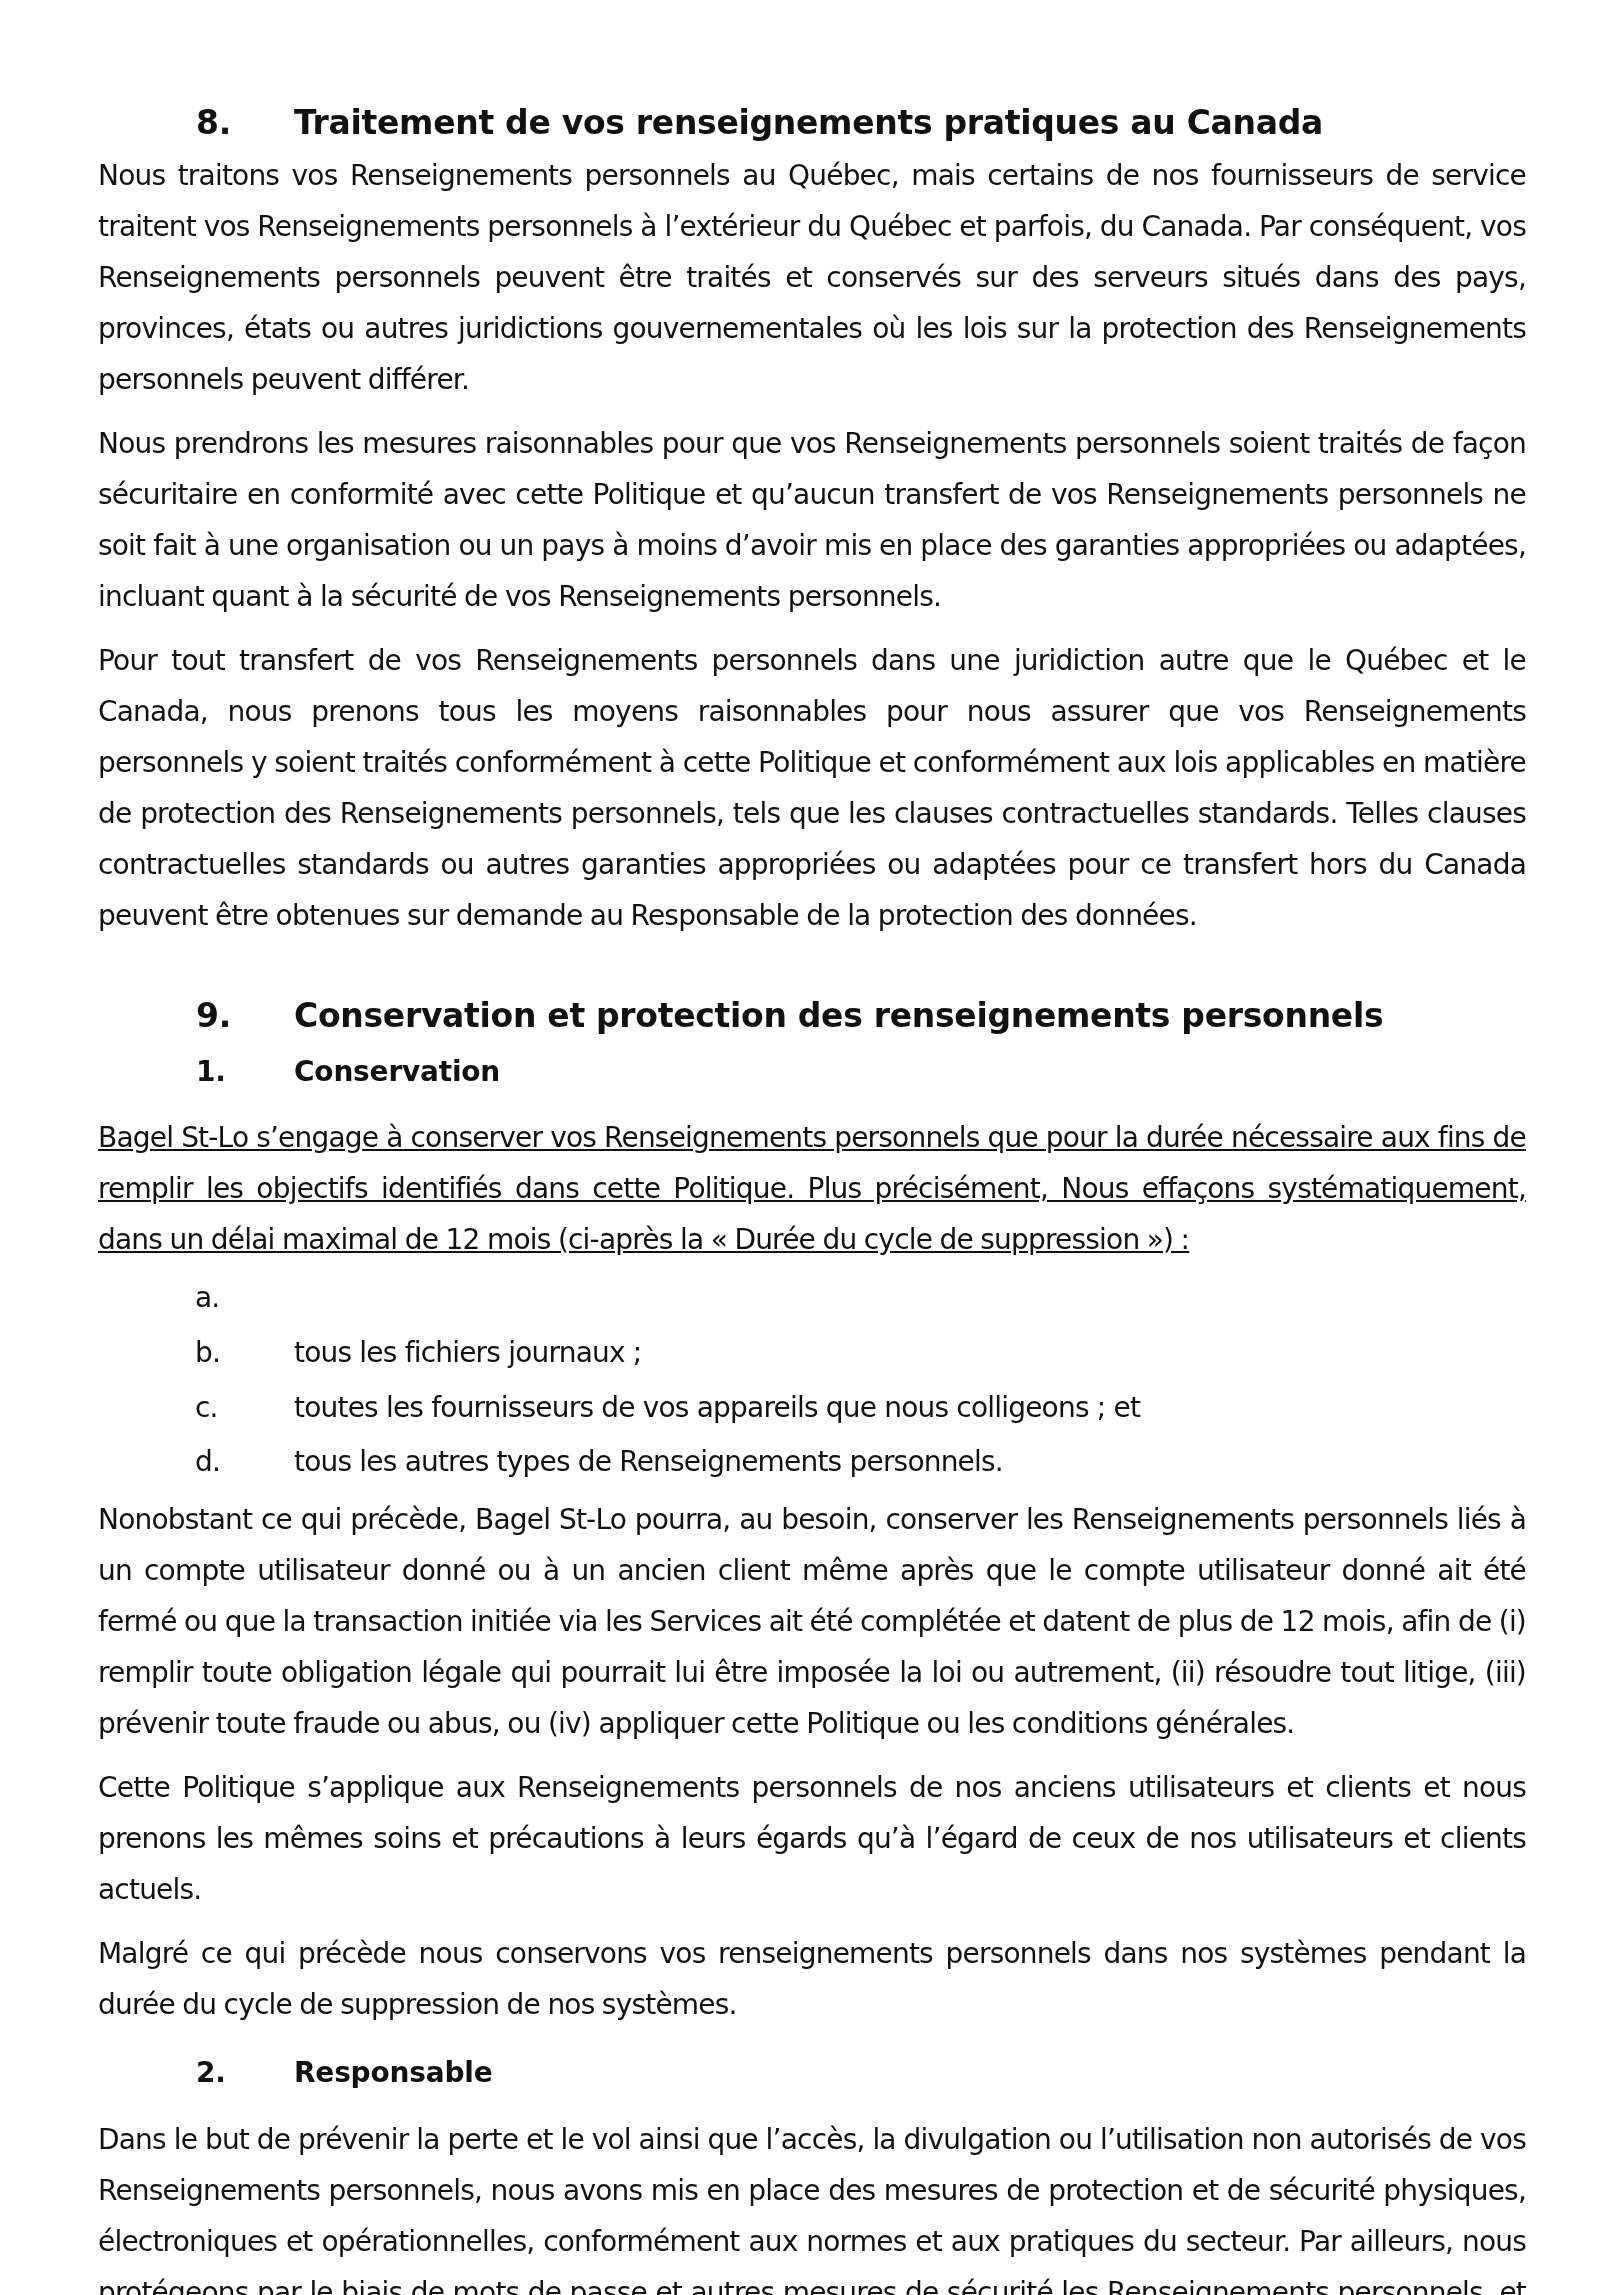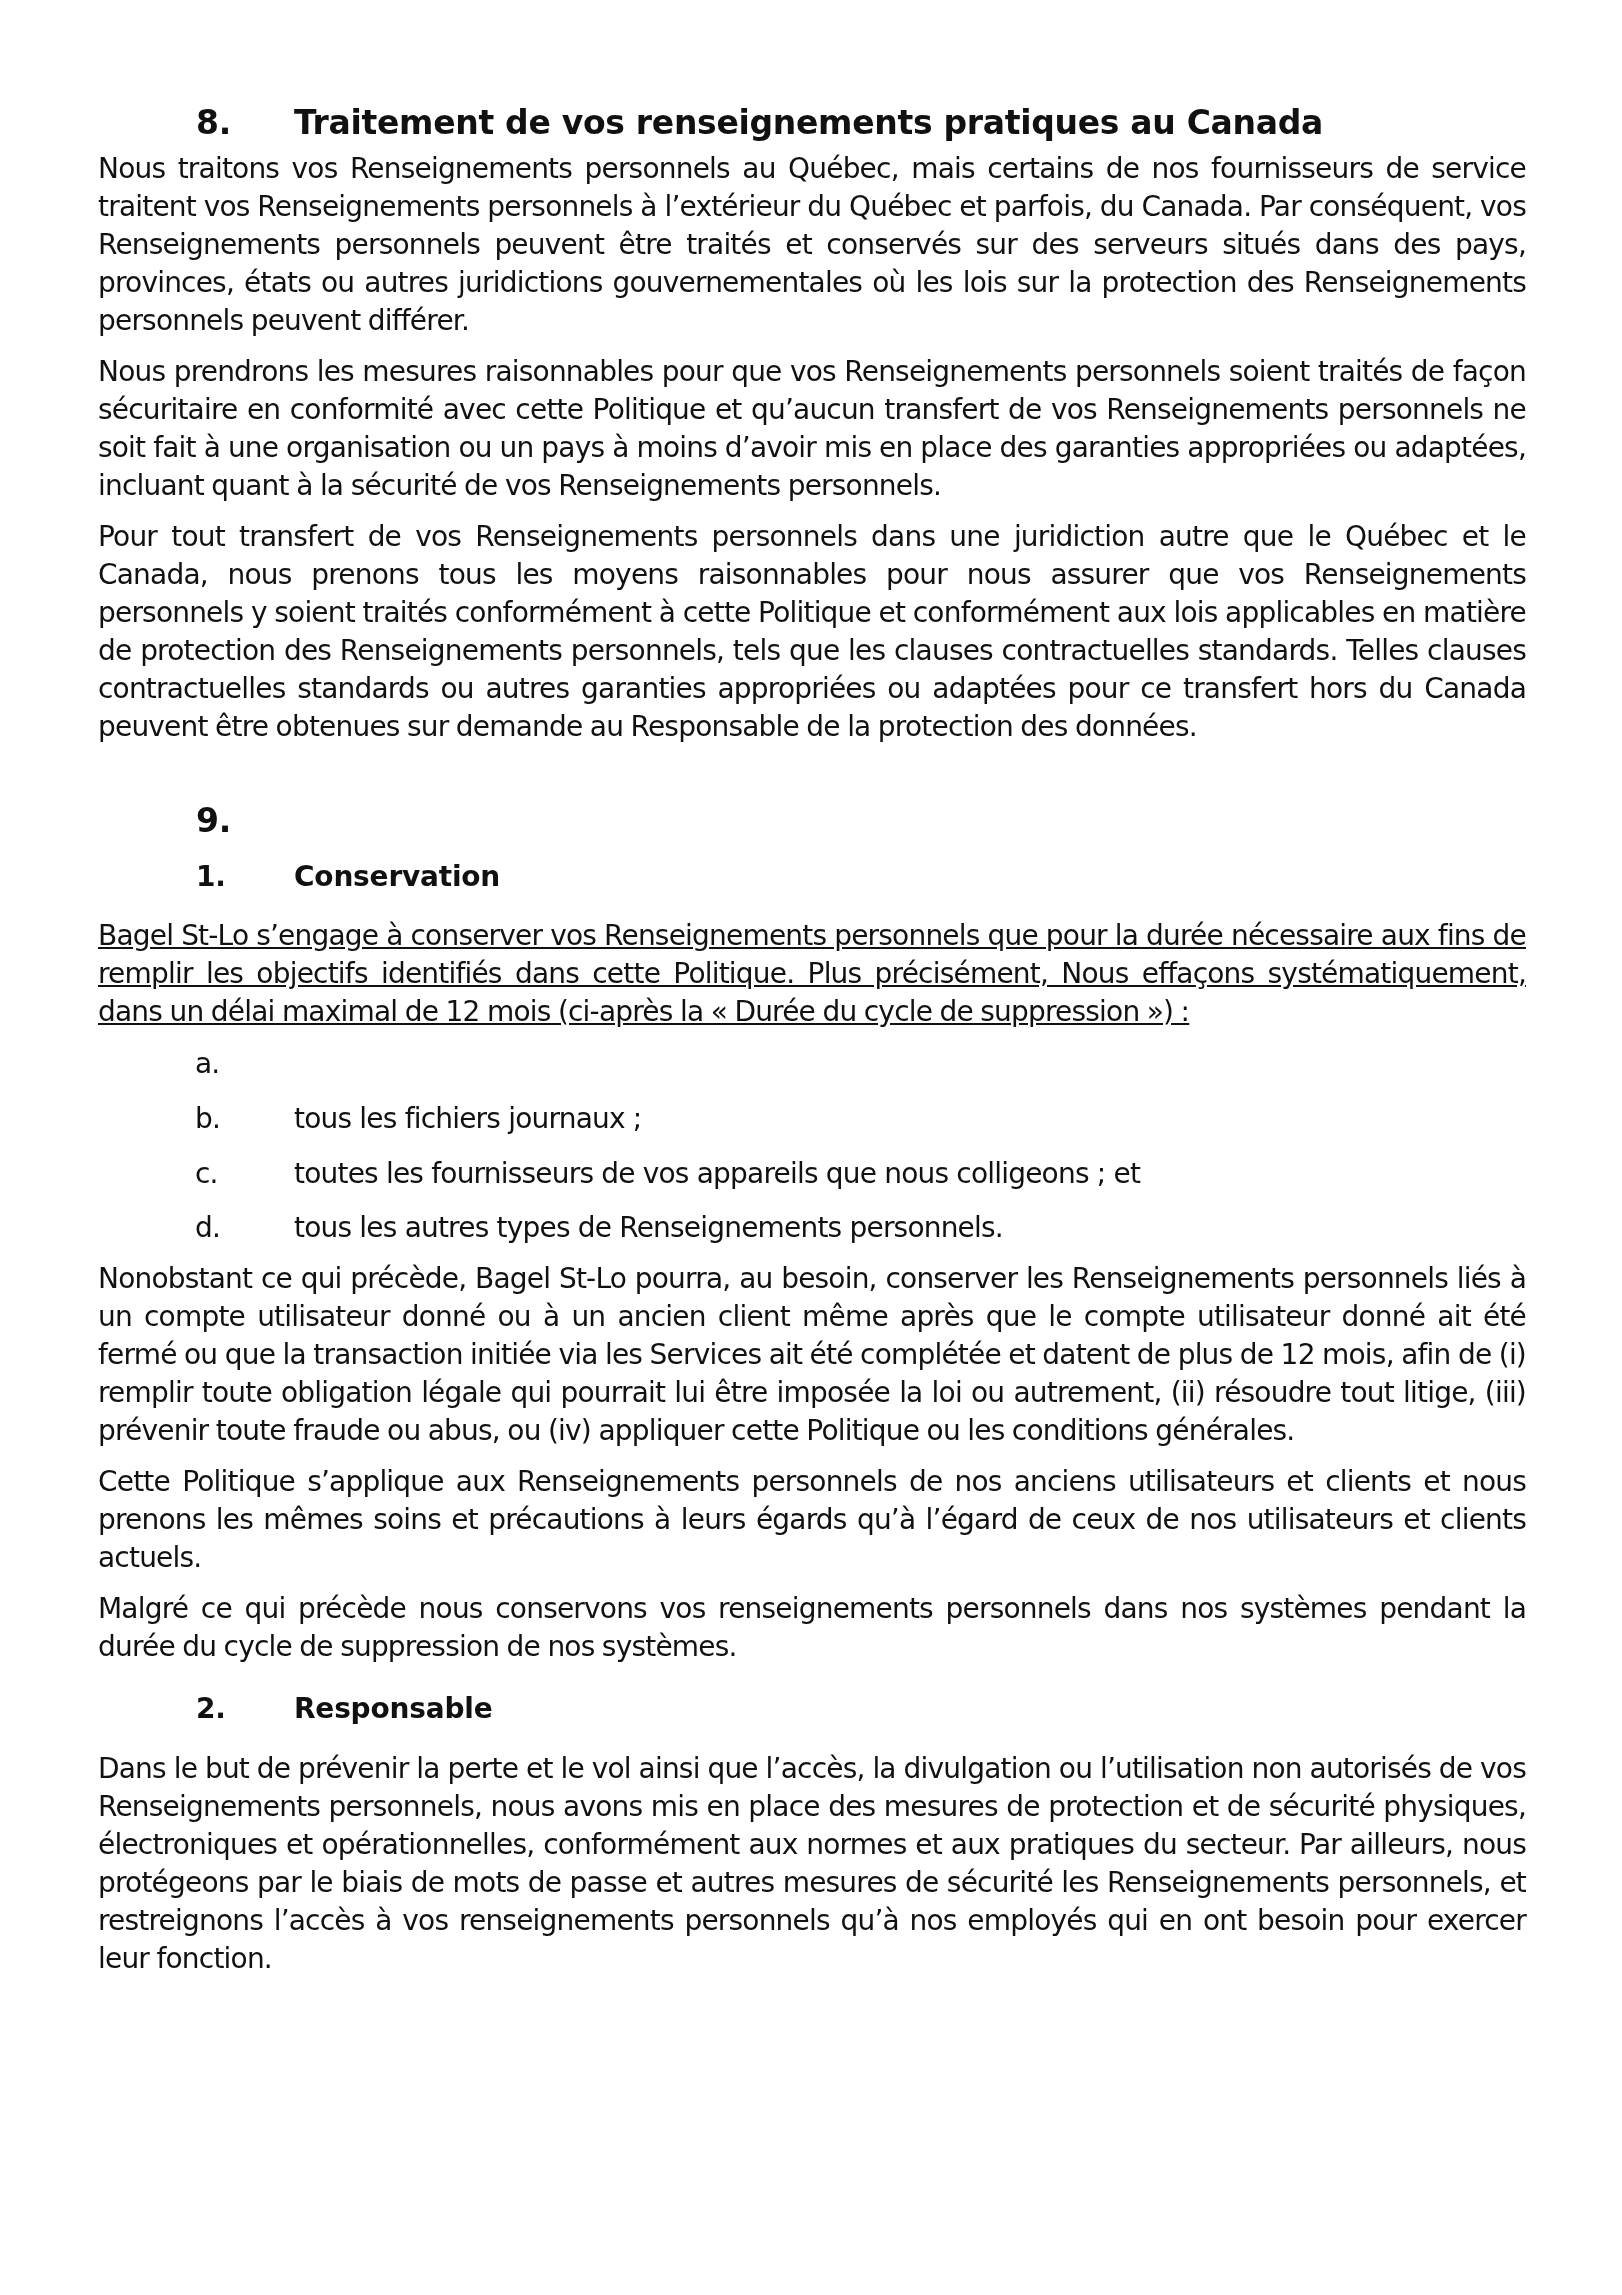"Nous traitons vos Renseignements" p.body { line-height: 38px -> 51px }
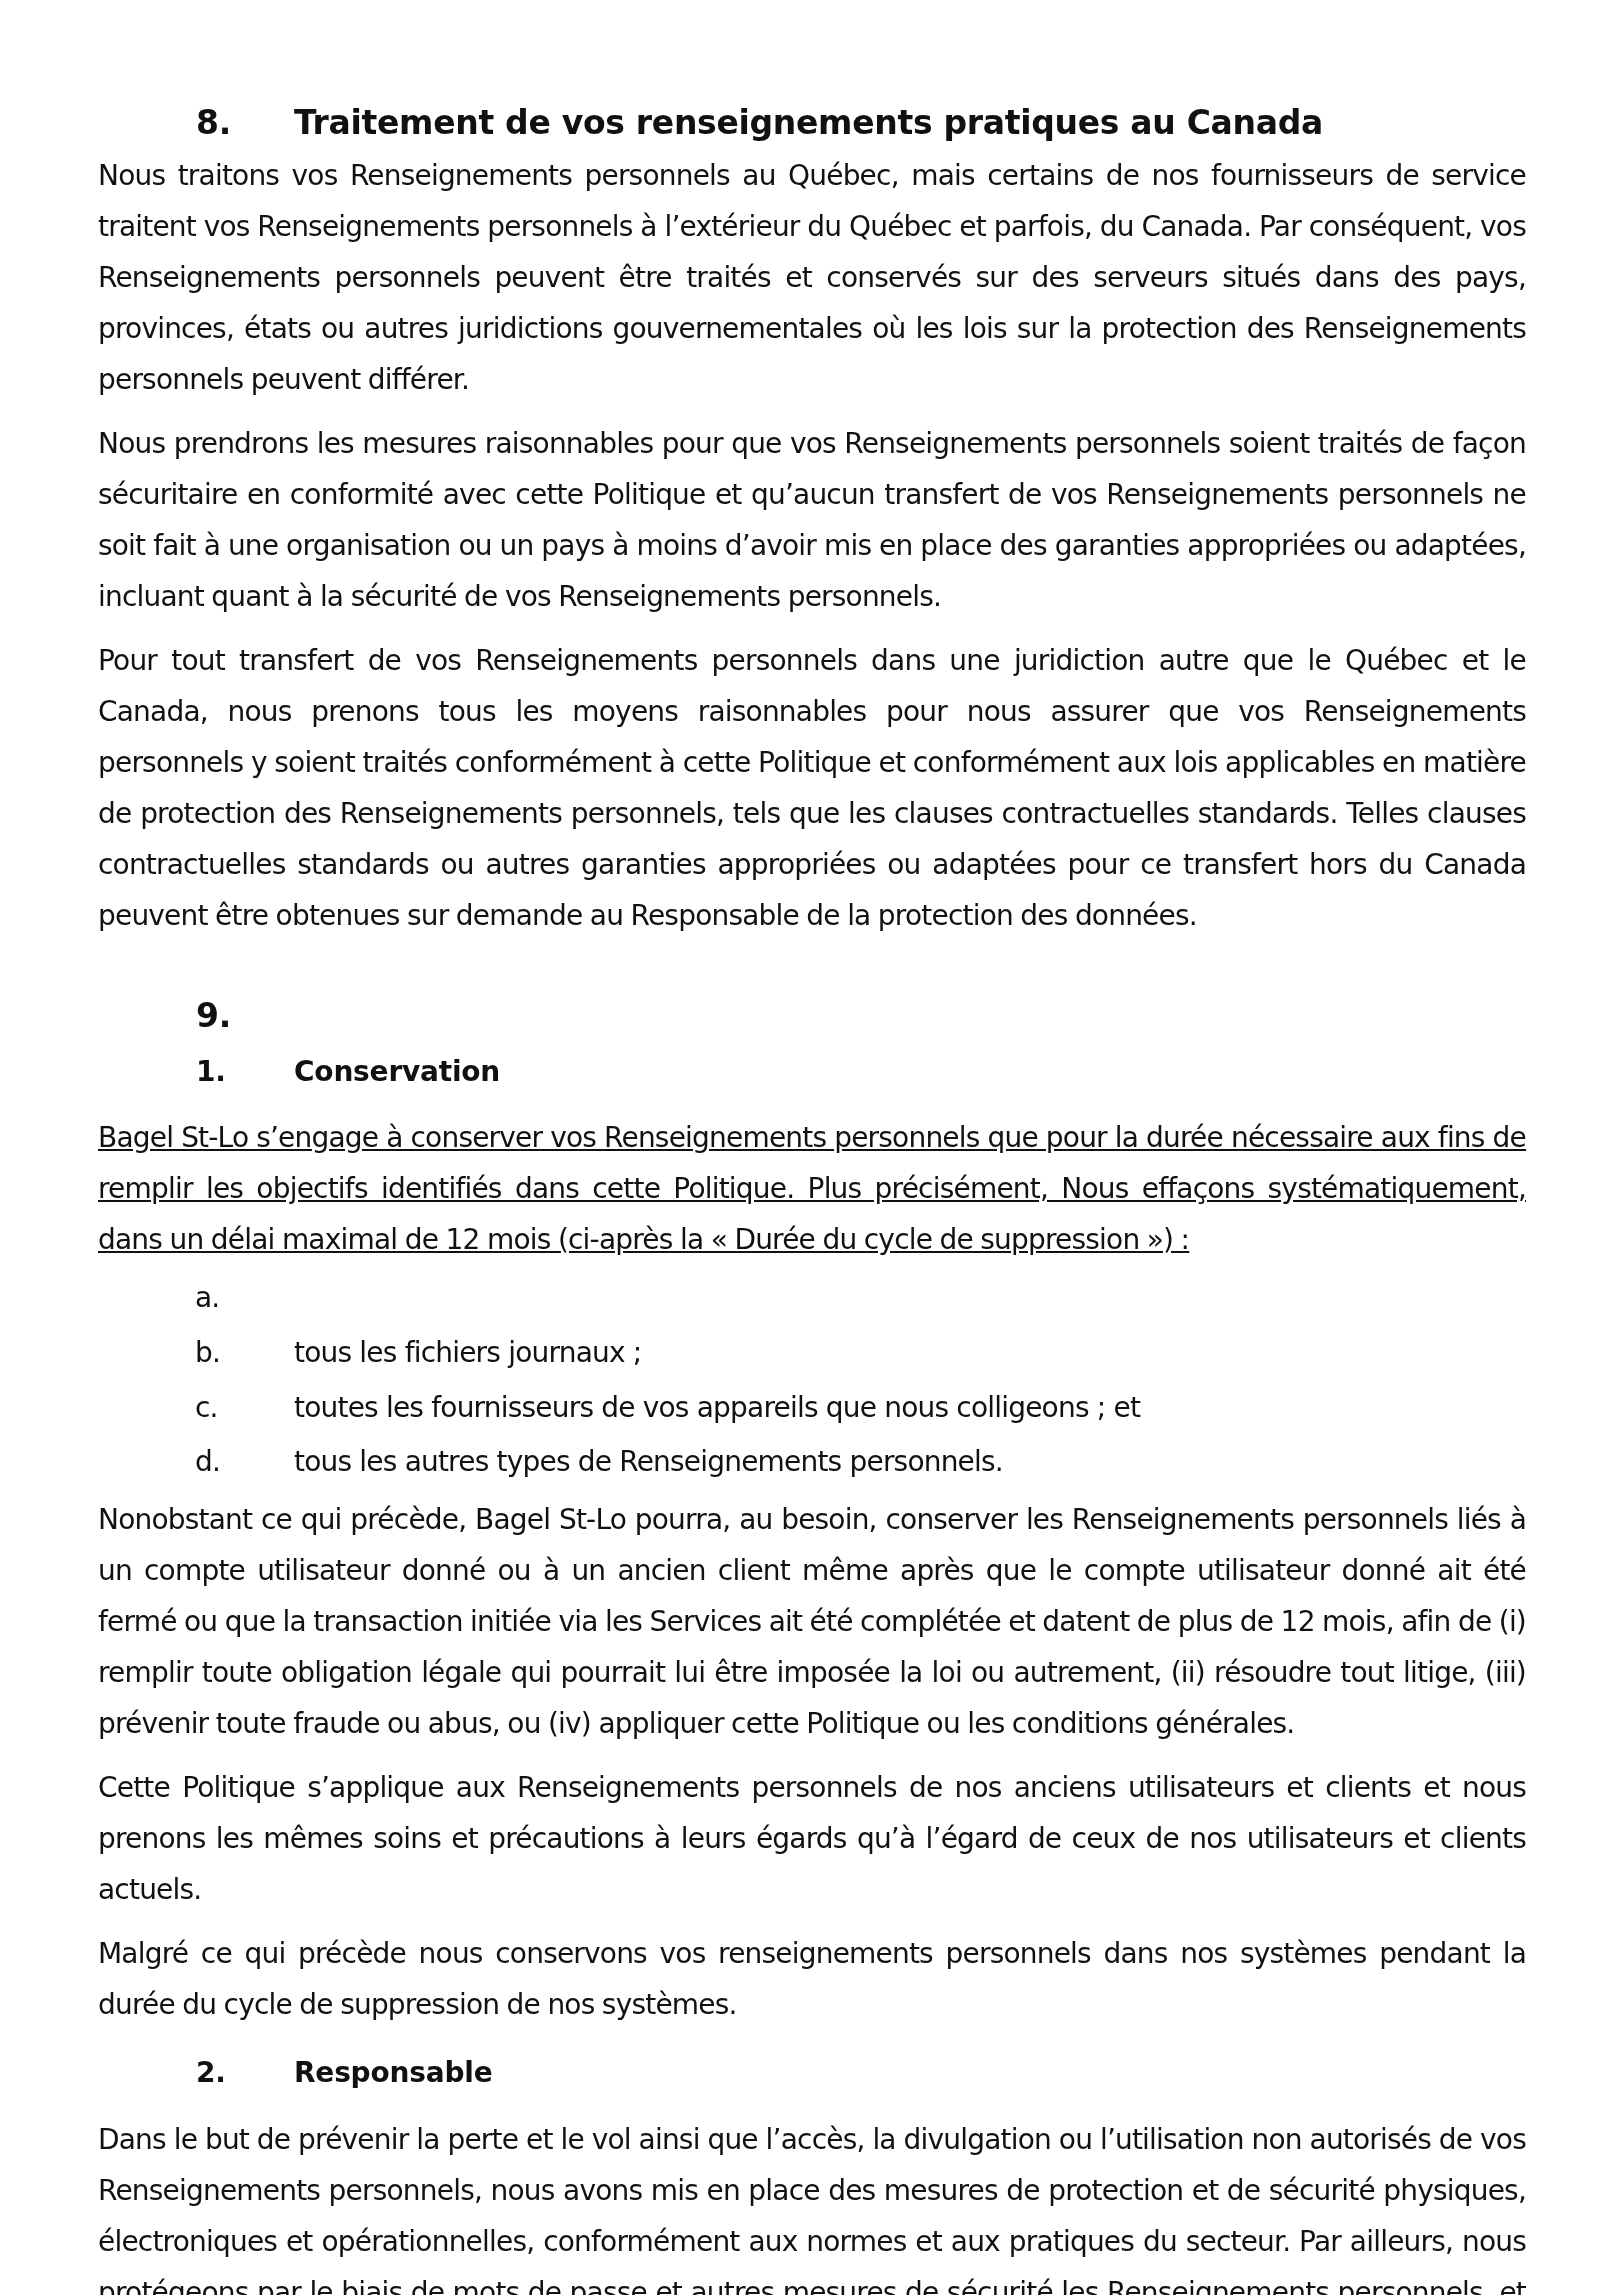"Conservation et protection des" span { html: none -> <span>Conservation et protection des renseignements personnels</span> }
